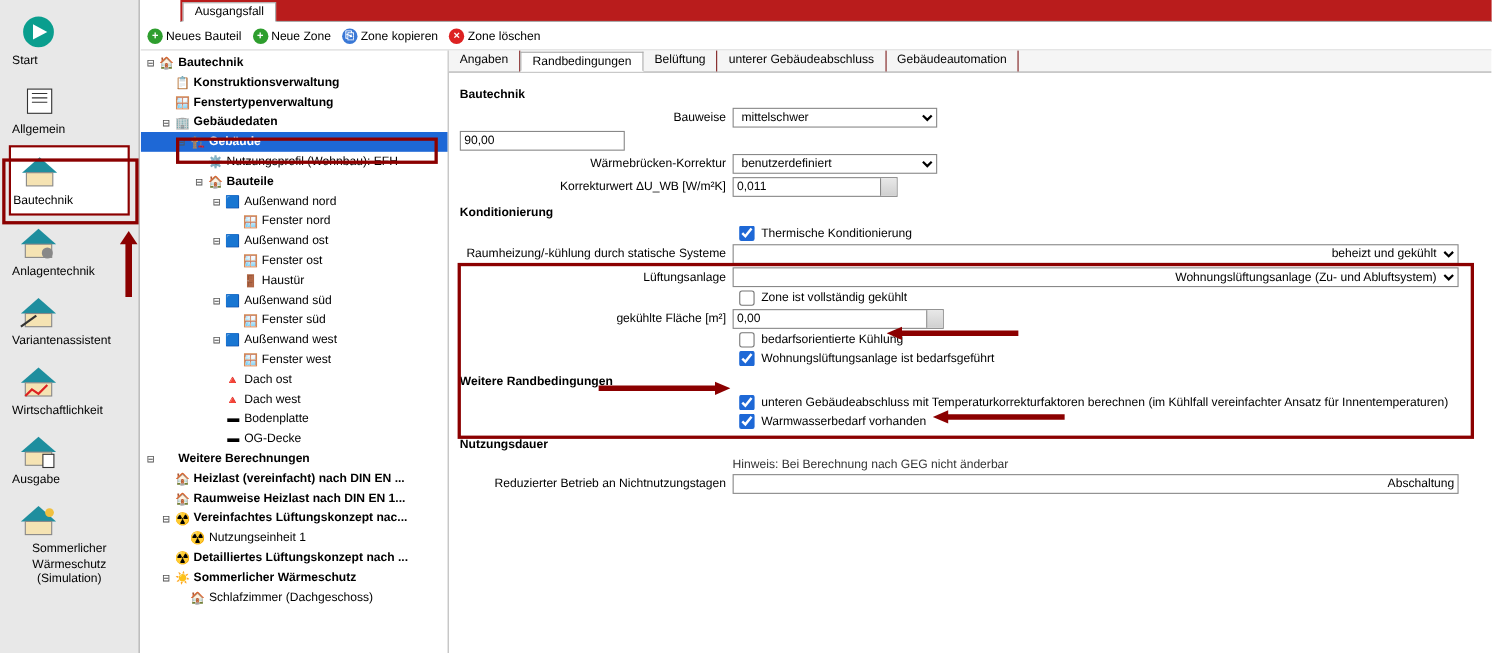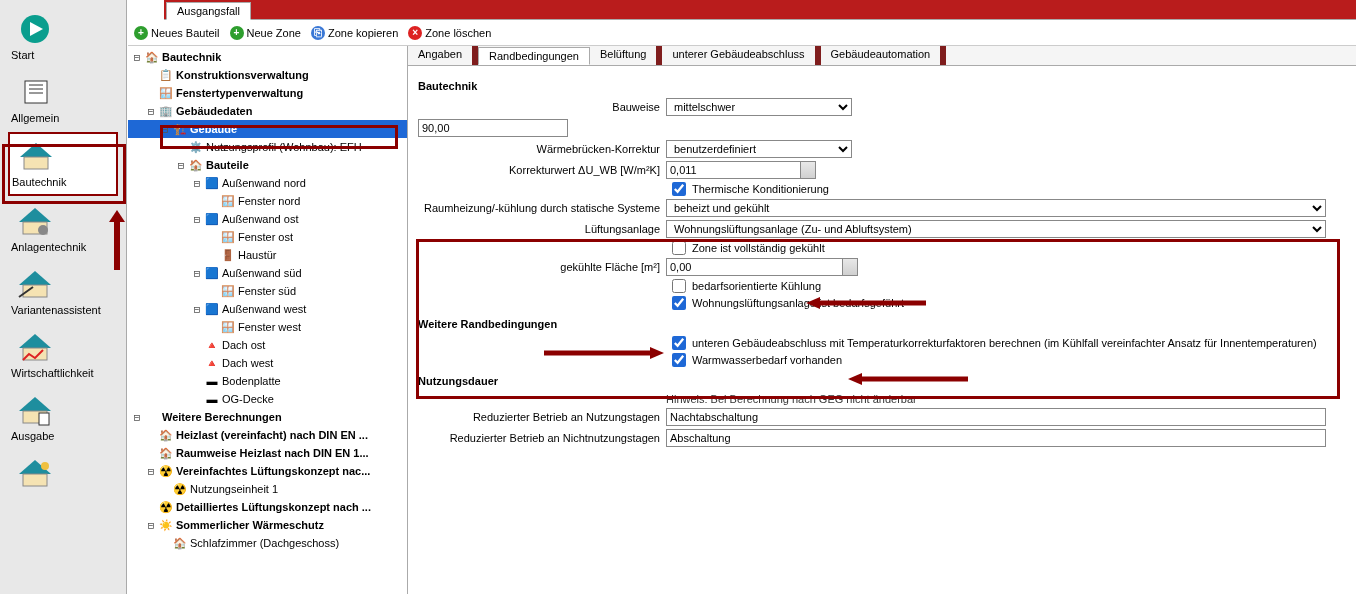"Angaben" .sub-tab { border-right: 6px solid #7f1d1d -> 1px solid #7f1d1d }
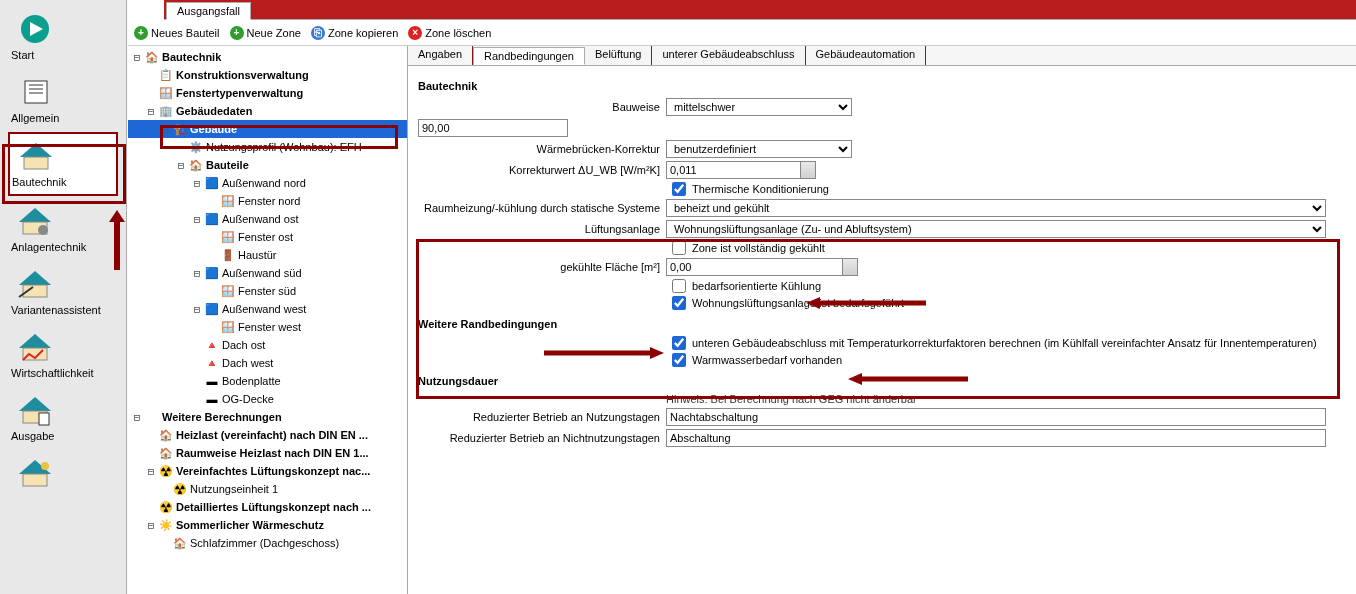"Konditionierung" div.section-title { html: none -> <div>Konditionierung</div> }
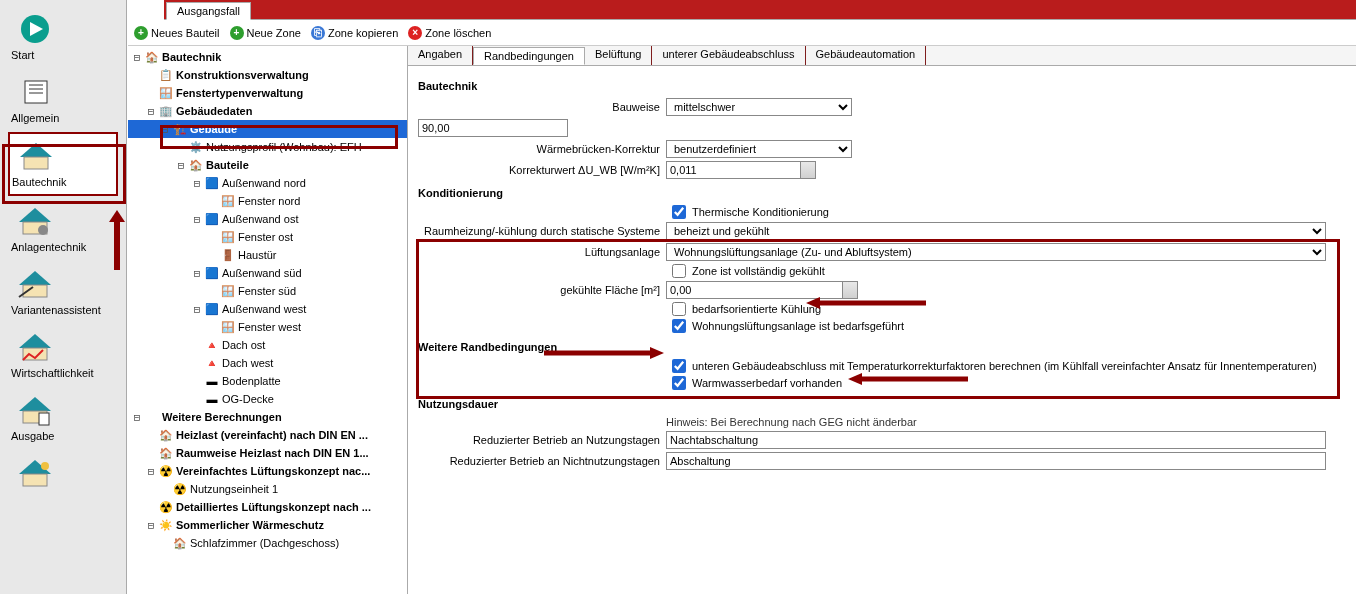"beheizt und gekühlt" select.ctrl.wide, input.ctrl.wide { text-align: none -> right }
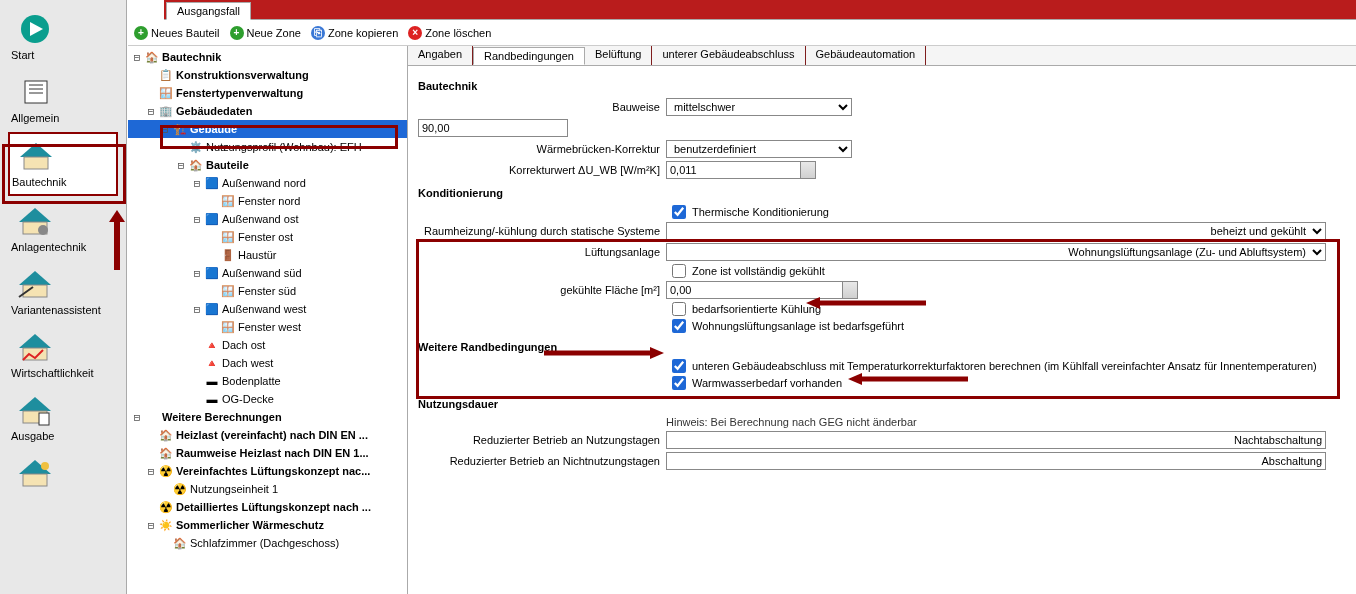"Reduzierter Betrieb an Nutzungstagen" div.field-row { html: <div> <div>Reduzierter Betrieb an Nutzungstagen</div> <div><input></div> </div> -> none }
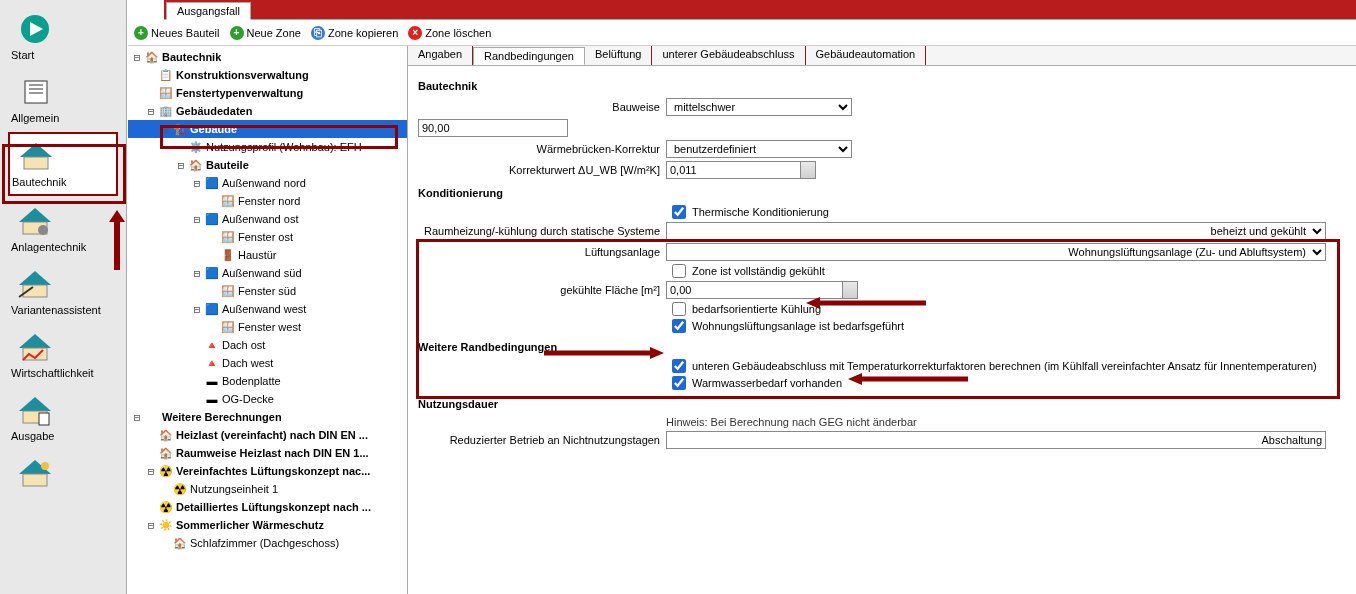"Sommerlicher Wärmeschutz (Simulation)" span.lbl { html: none -> <span>Sommerlicher Wärmeschutz (Simulation)</span> }
